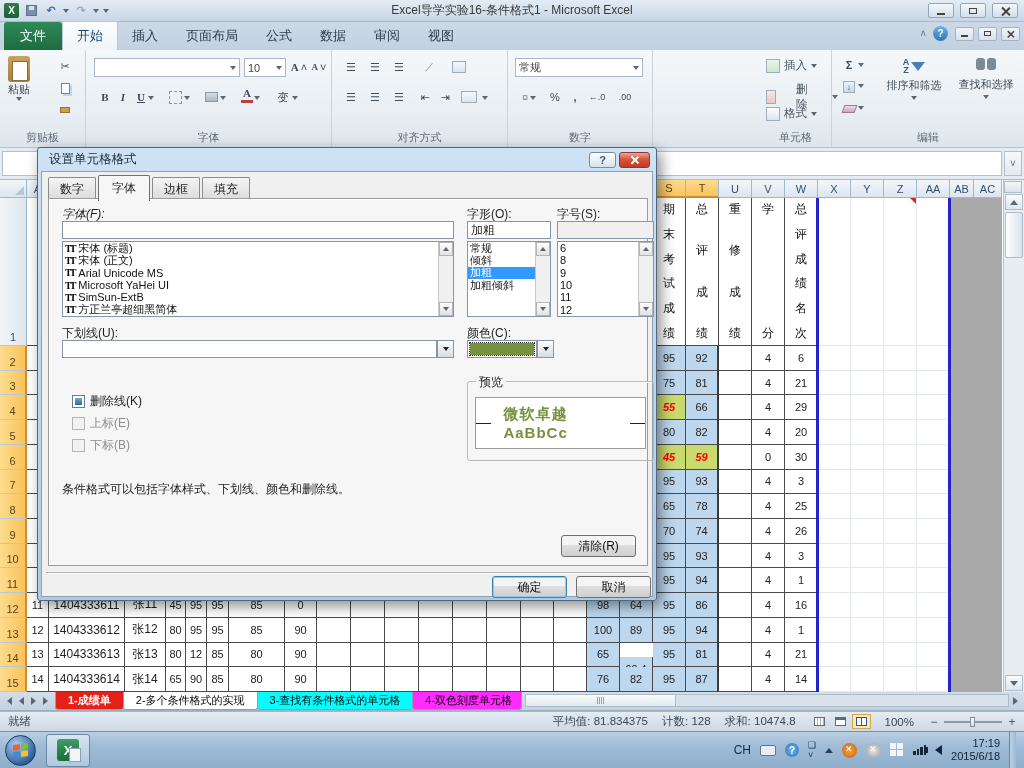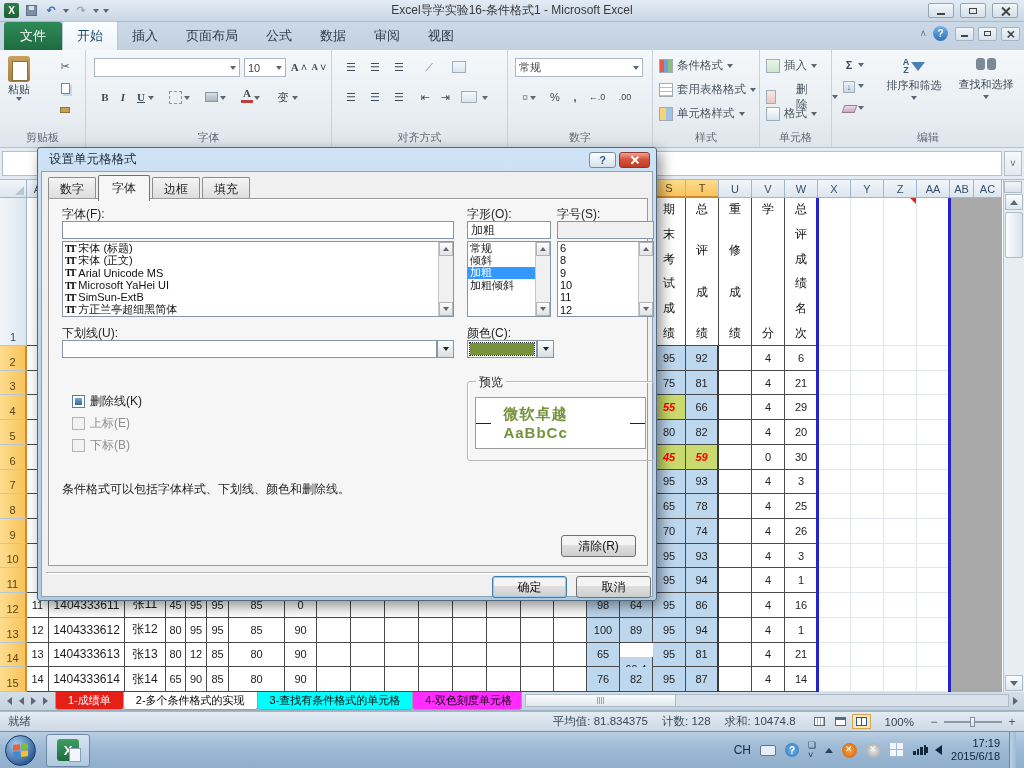"条件格式" div.rgroup { html: <div> <div> <span></span> <span>条件格式</span> <span></span> </div> <div> <span></span> <span>套用表格格式</span> <span></span> </div> <div> <span></span> <span>单元格样式</span> <span></span> </div> <div>样式</div> </div> -> none }
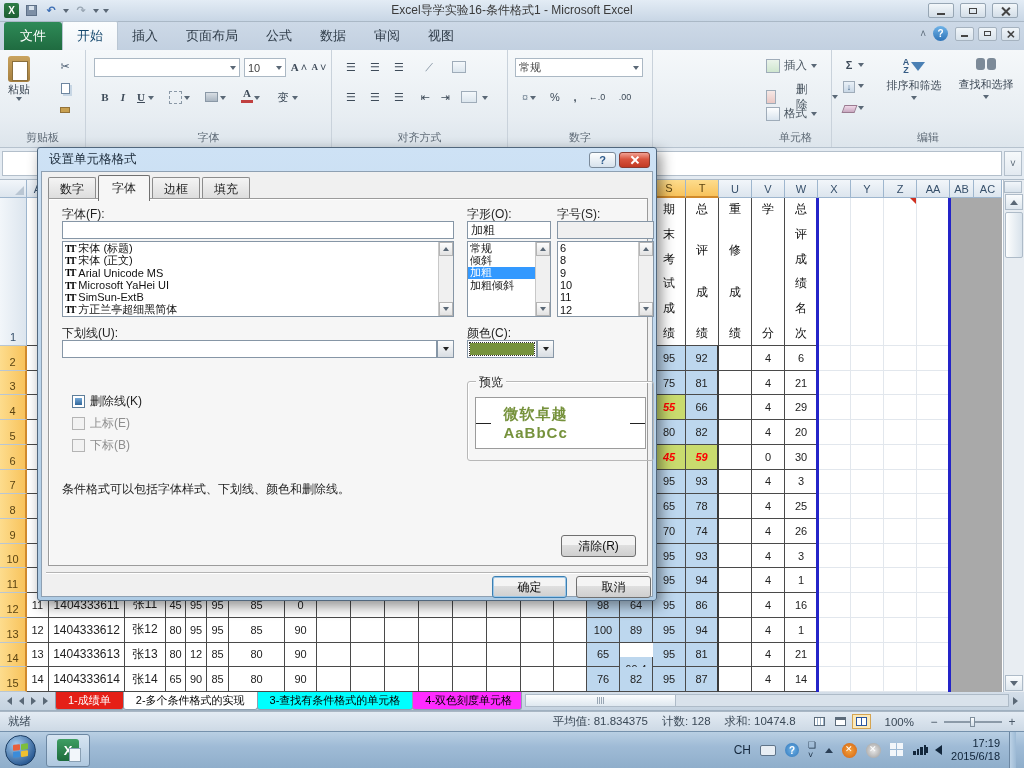"字体(F):" span.dlabel { font-style: none -> italic }
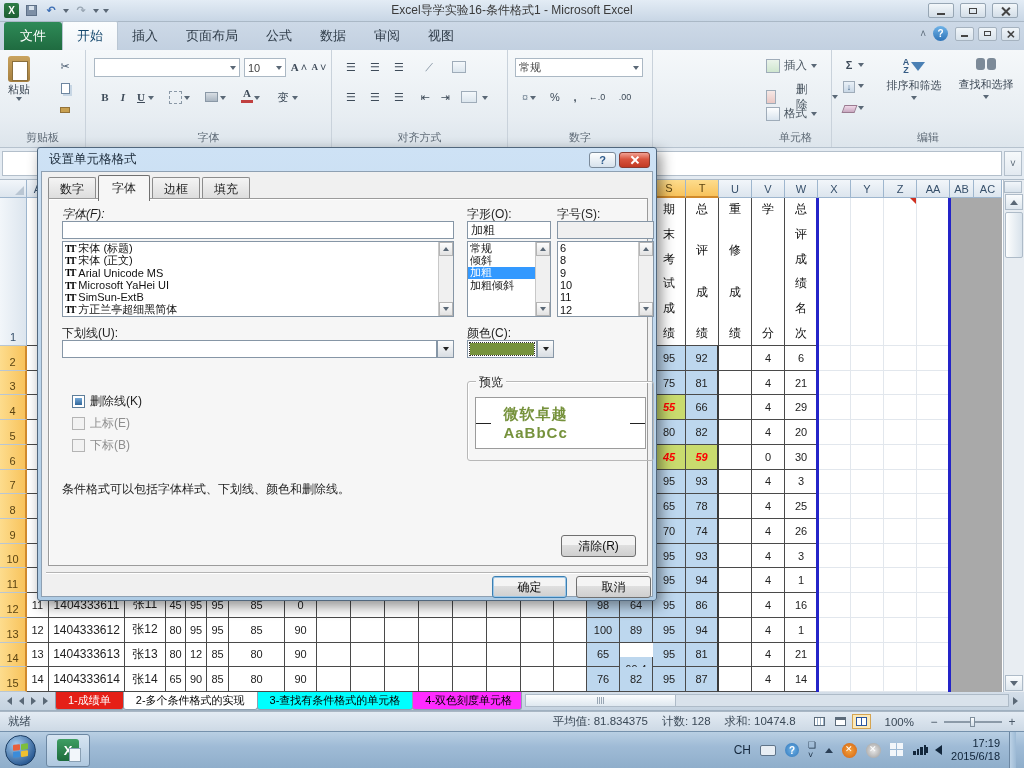"1-成绩单" div.sheet-tab { font-weight: normal -> bold }
